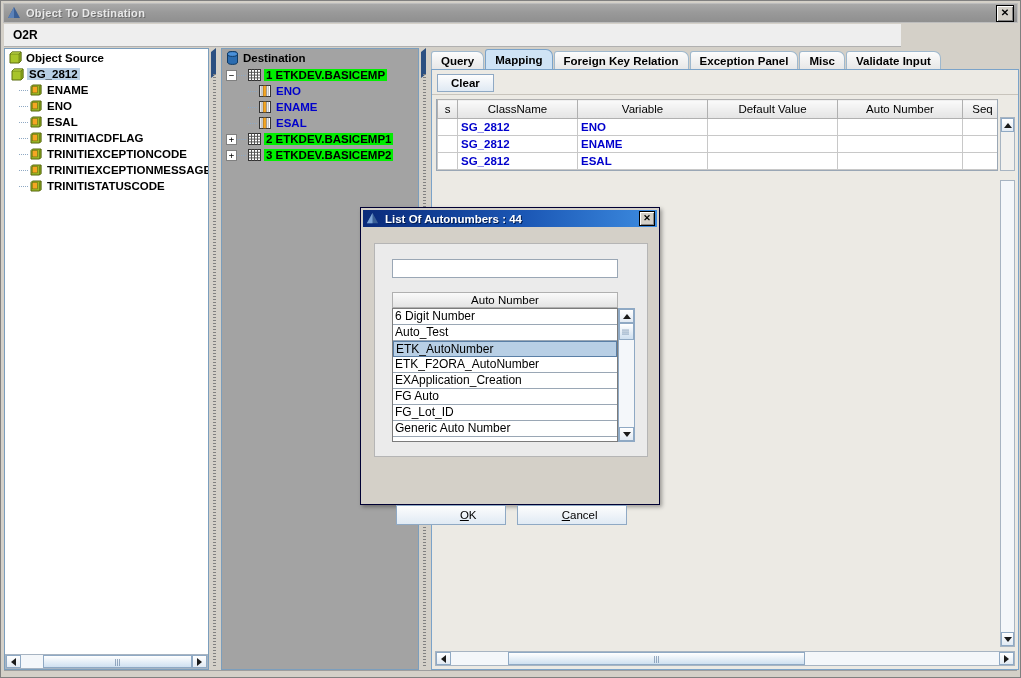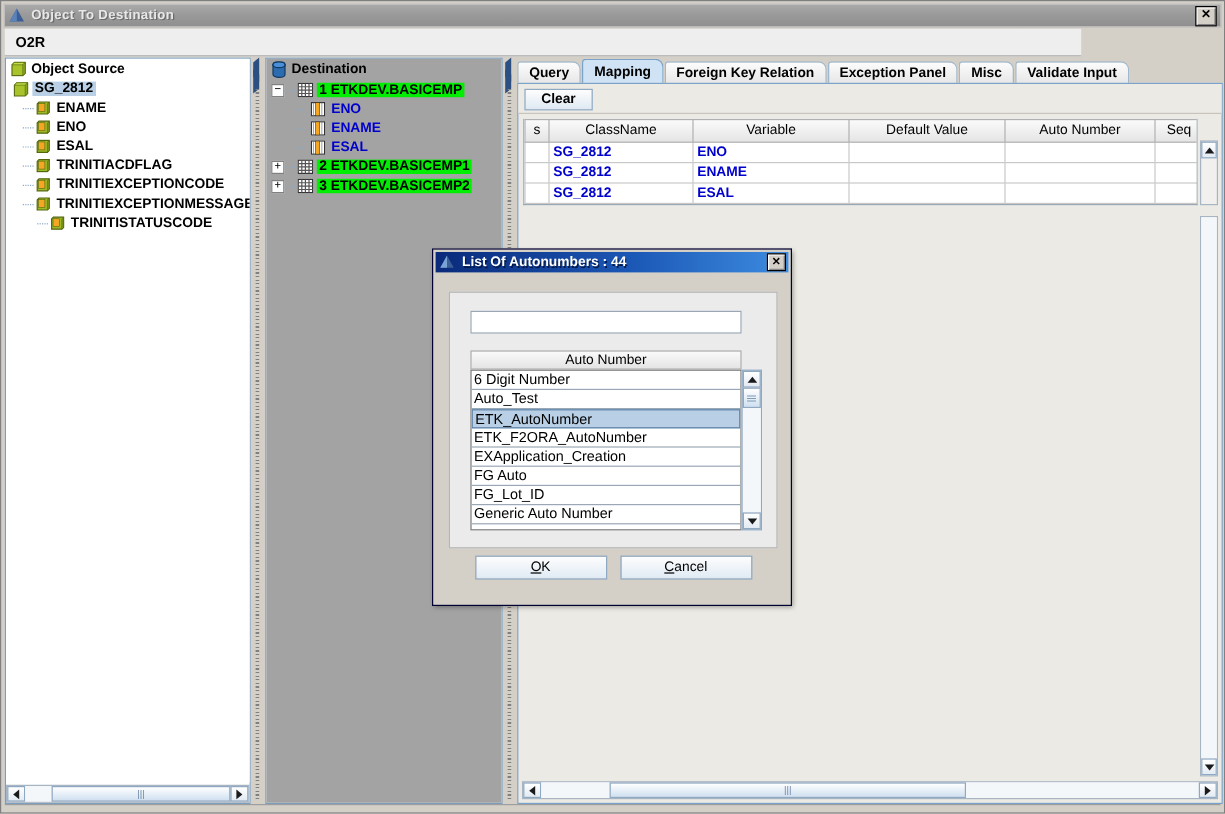"TRINITISTATUSCODE" div.tnode { margin-left: 12px -> none }
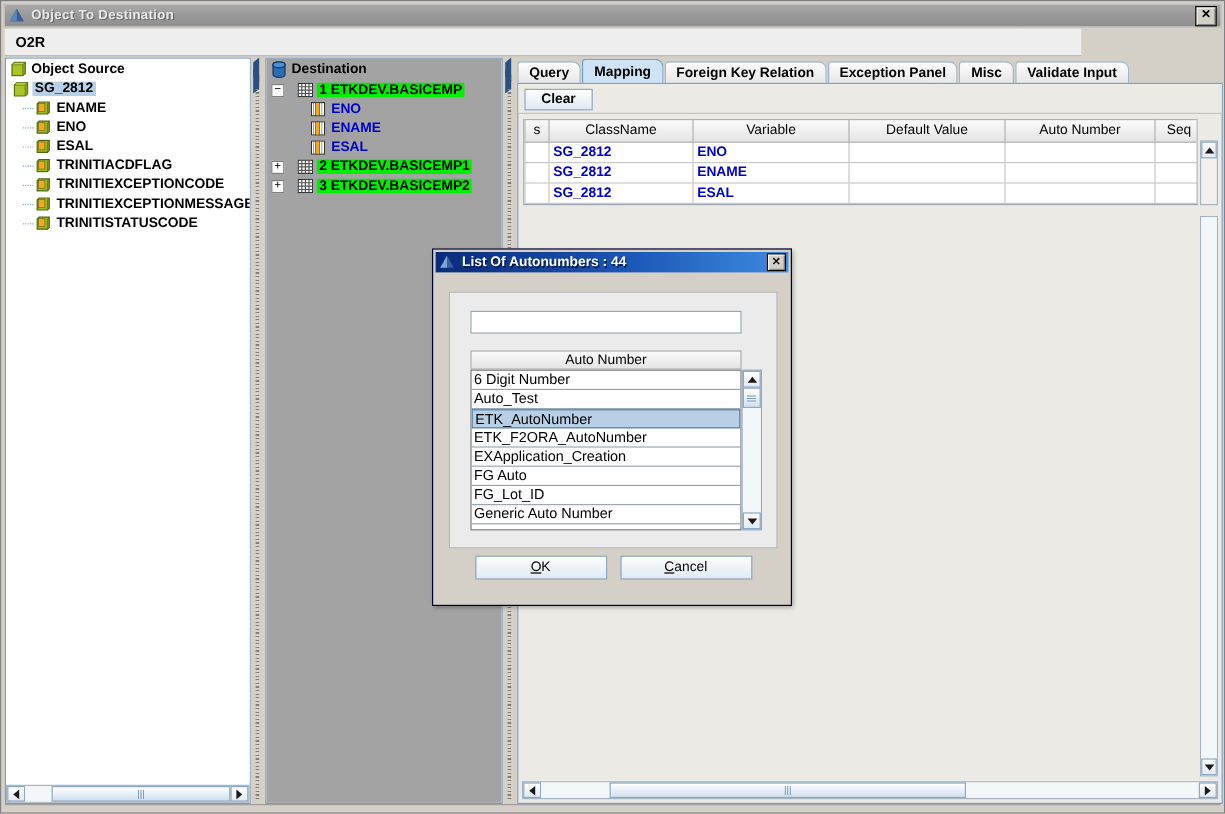"OK" .dlg-btn { margin-top: none -> 42px; text-align: center -> right }
